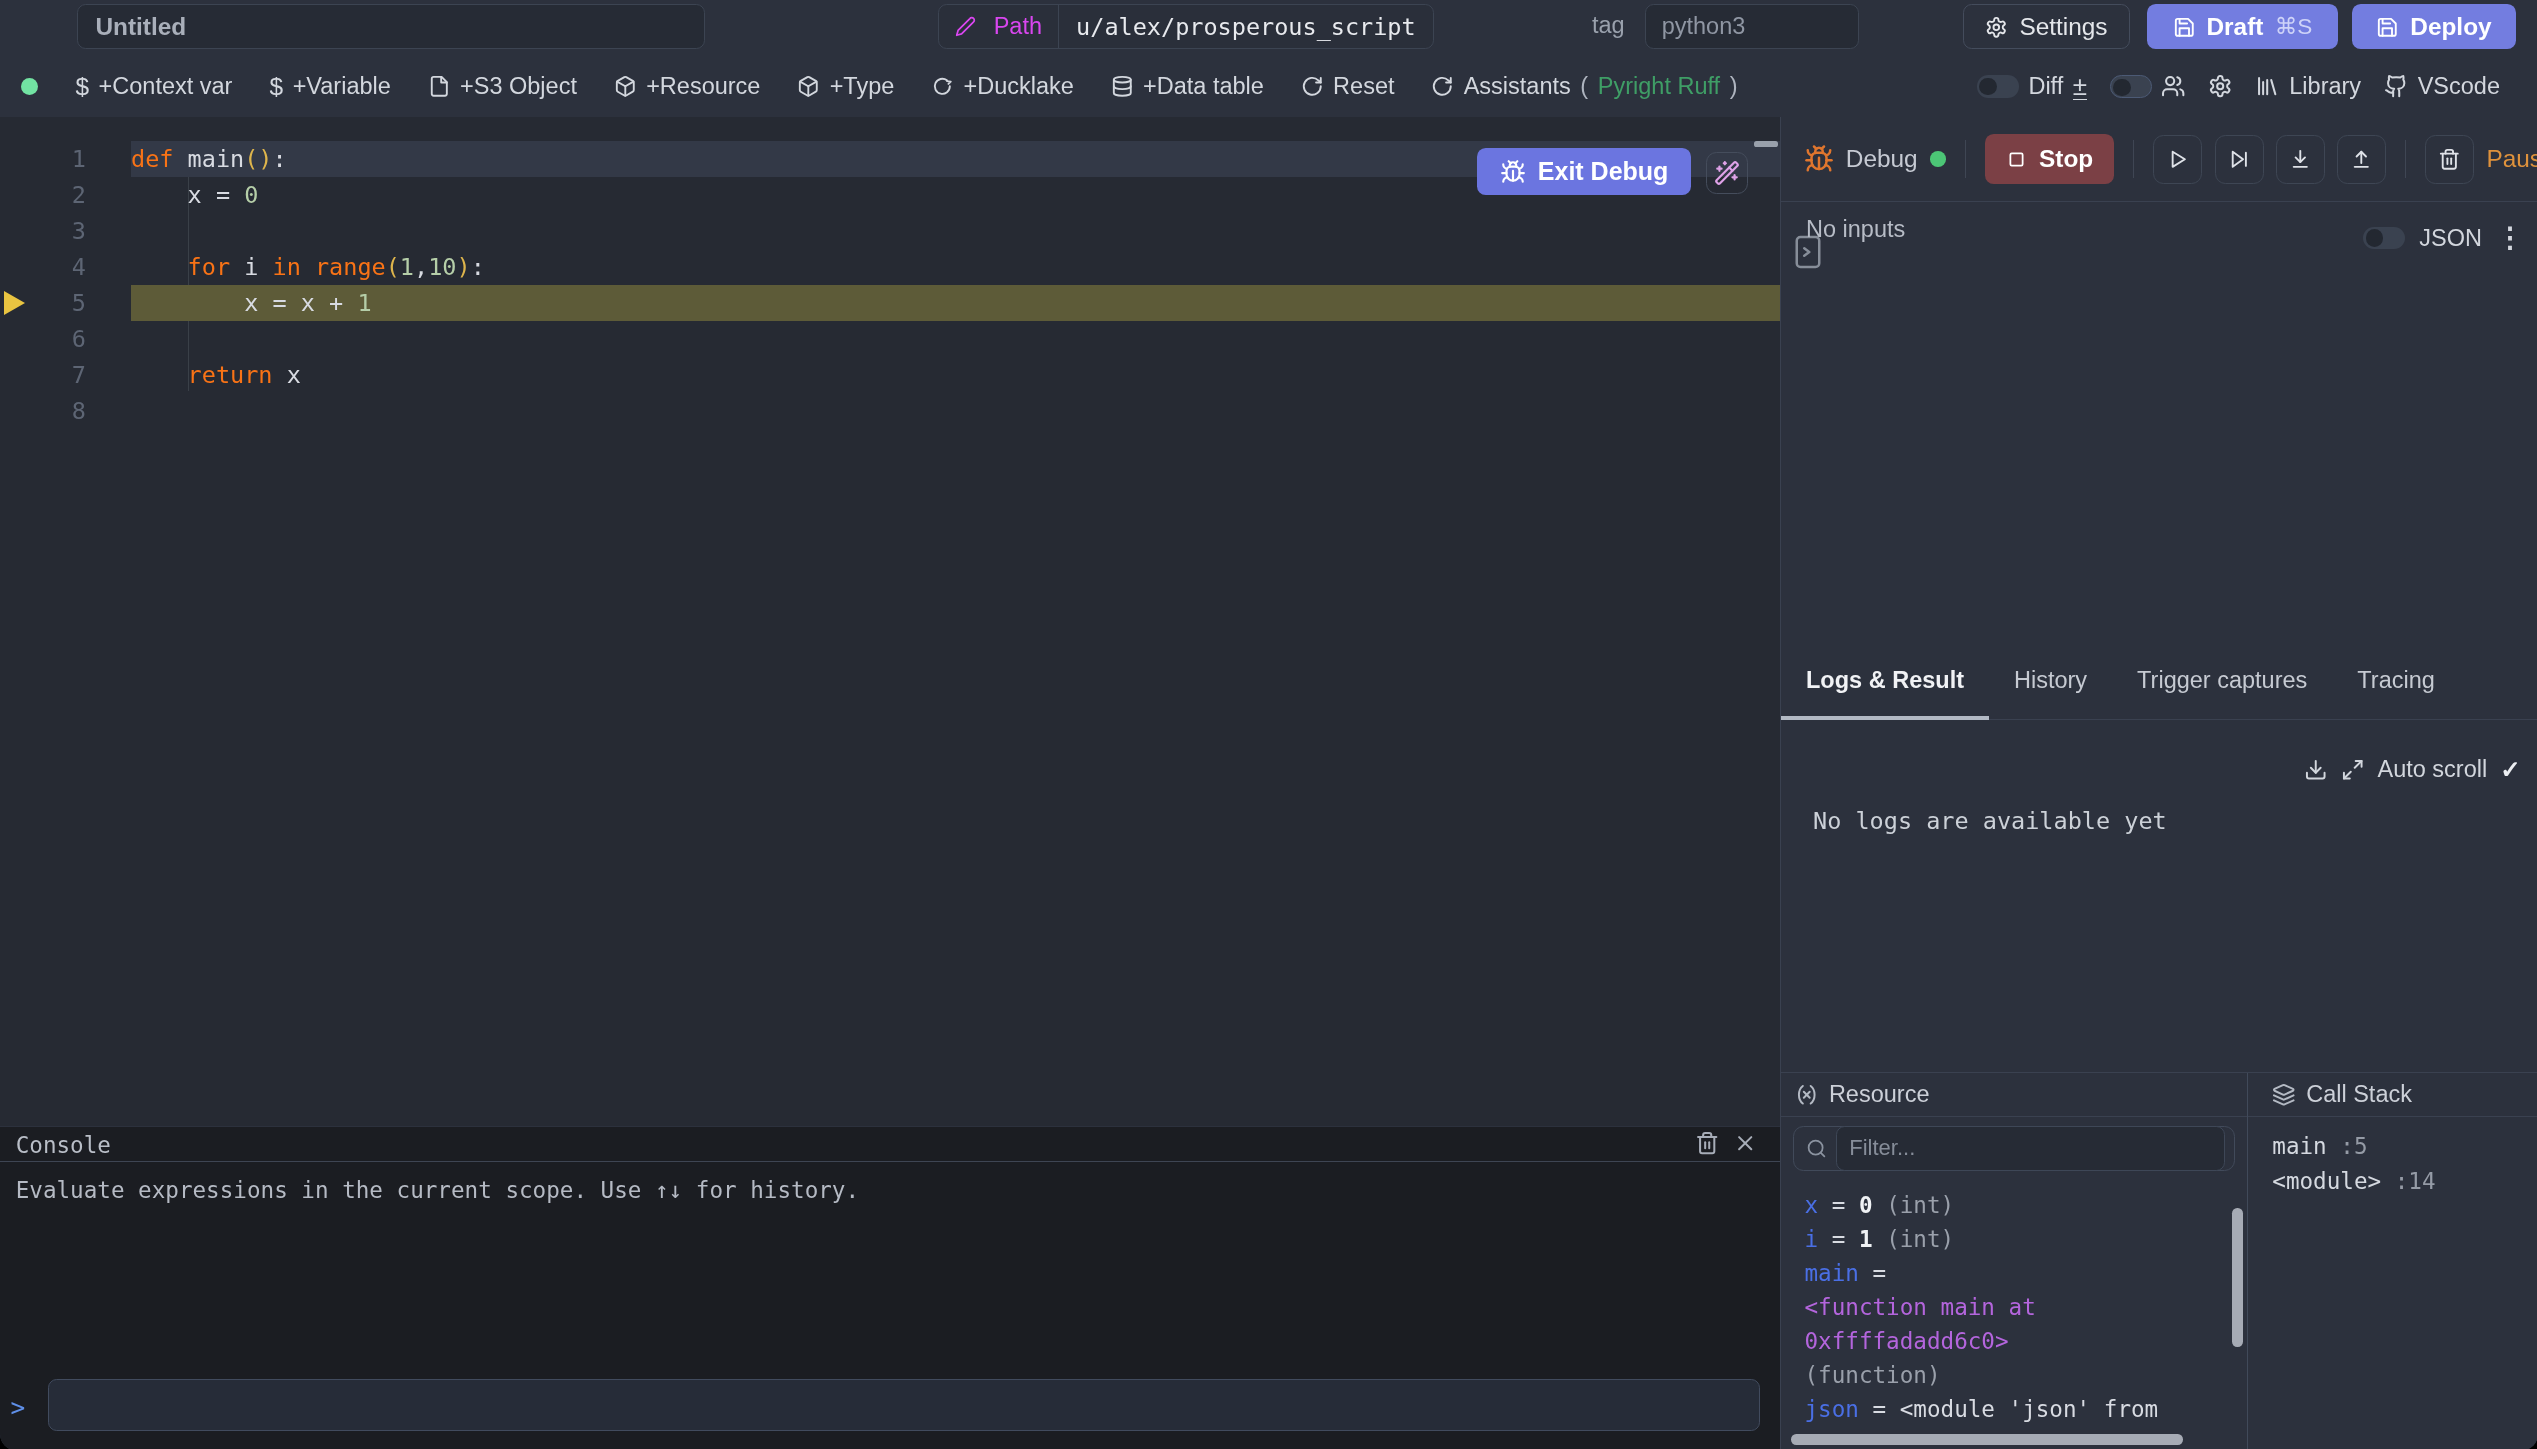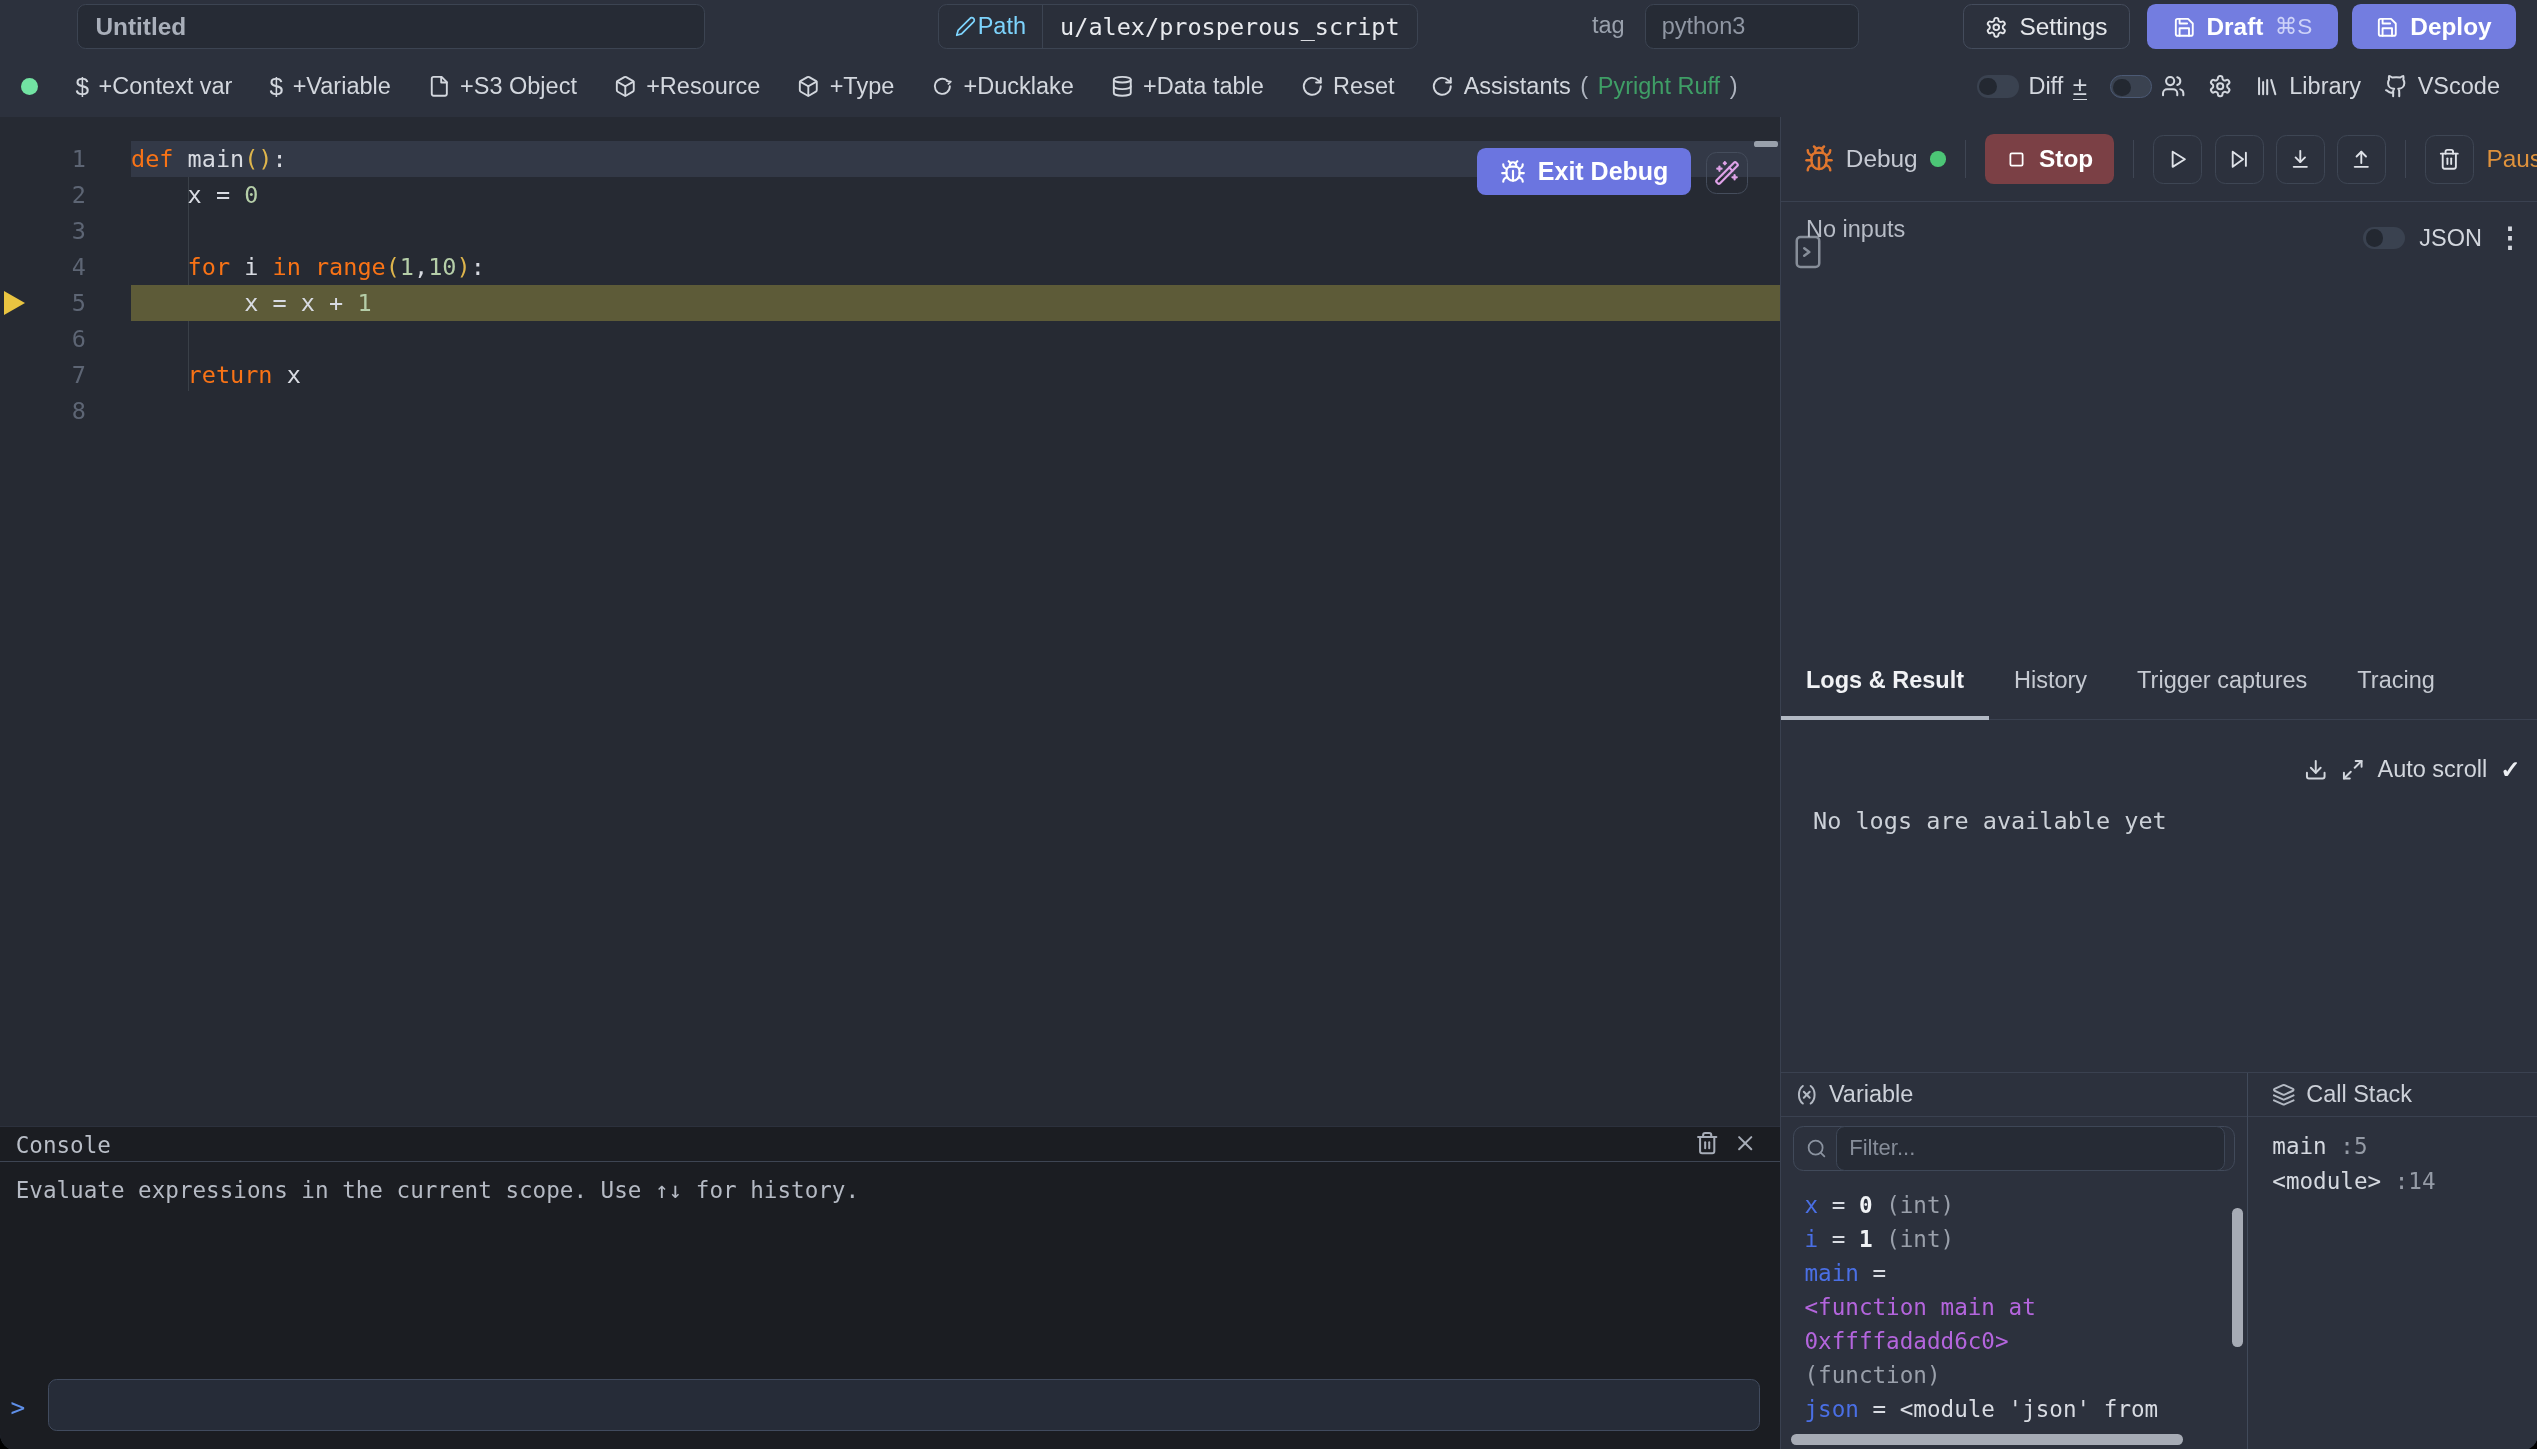"Path" .path-left { color: #7dd3fc -> #d946ef; gap: 2px -> 18px }
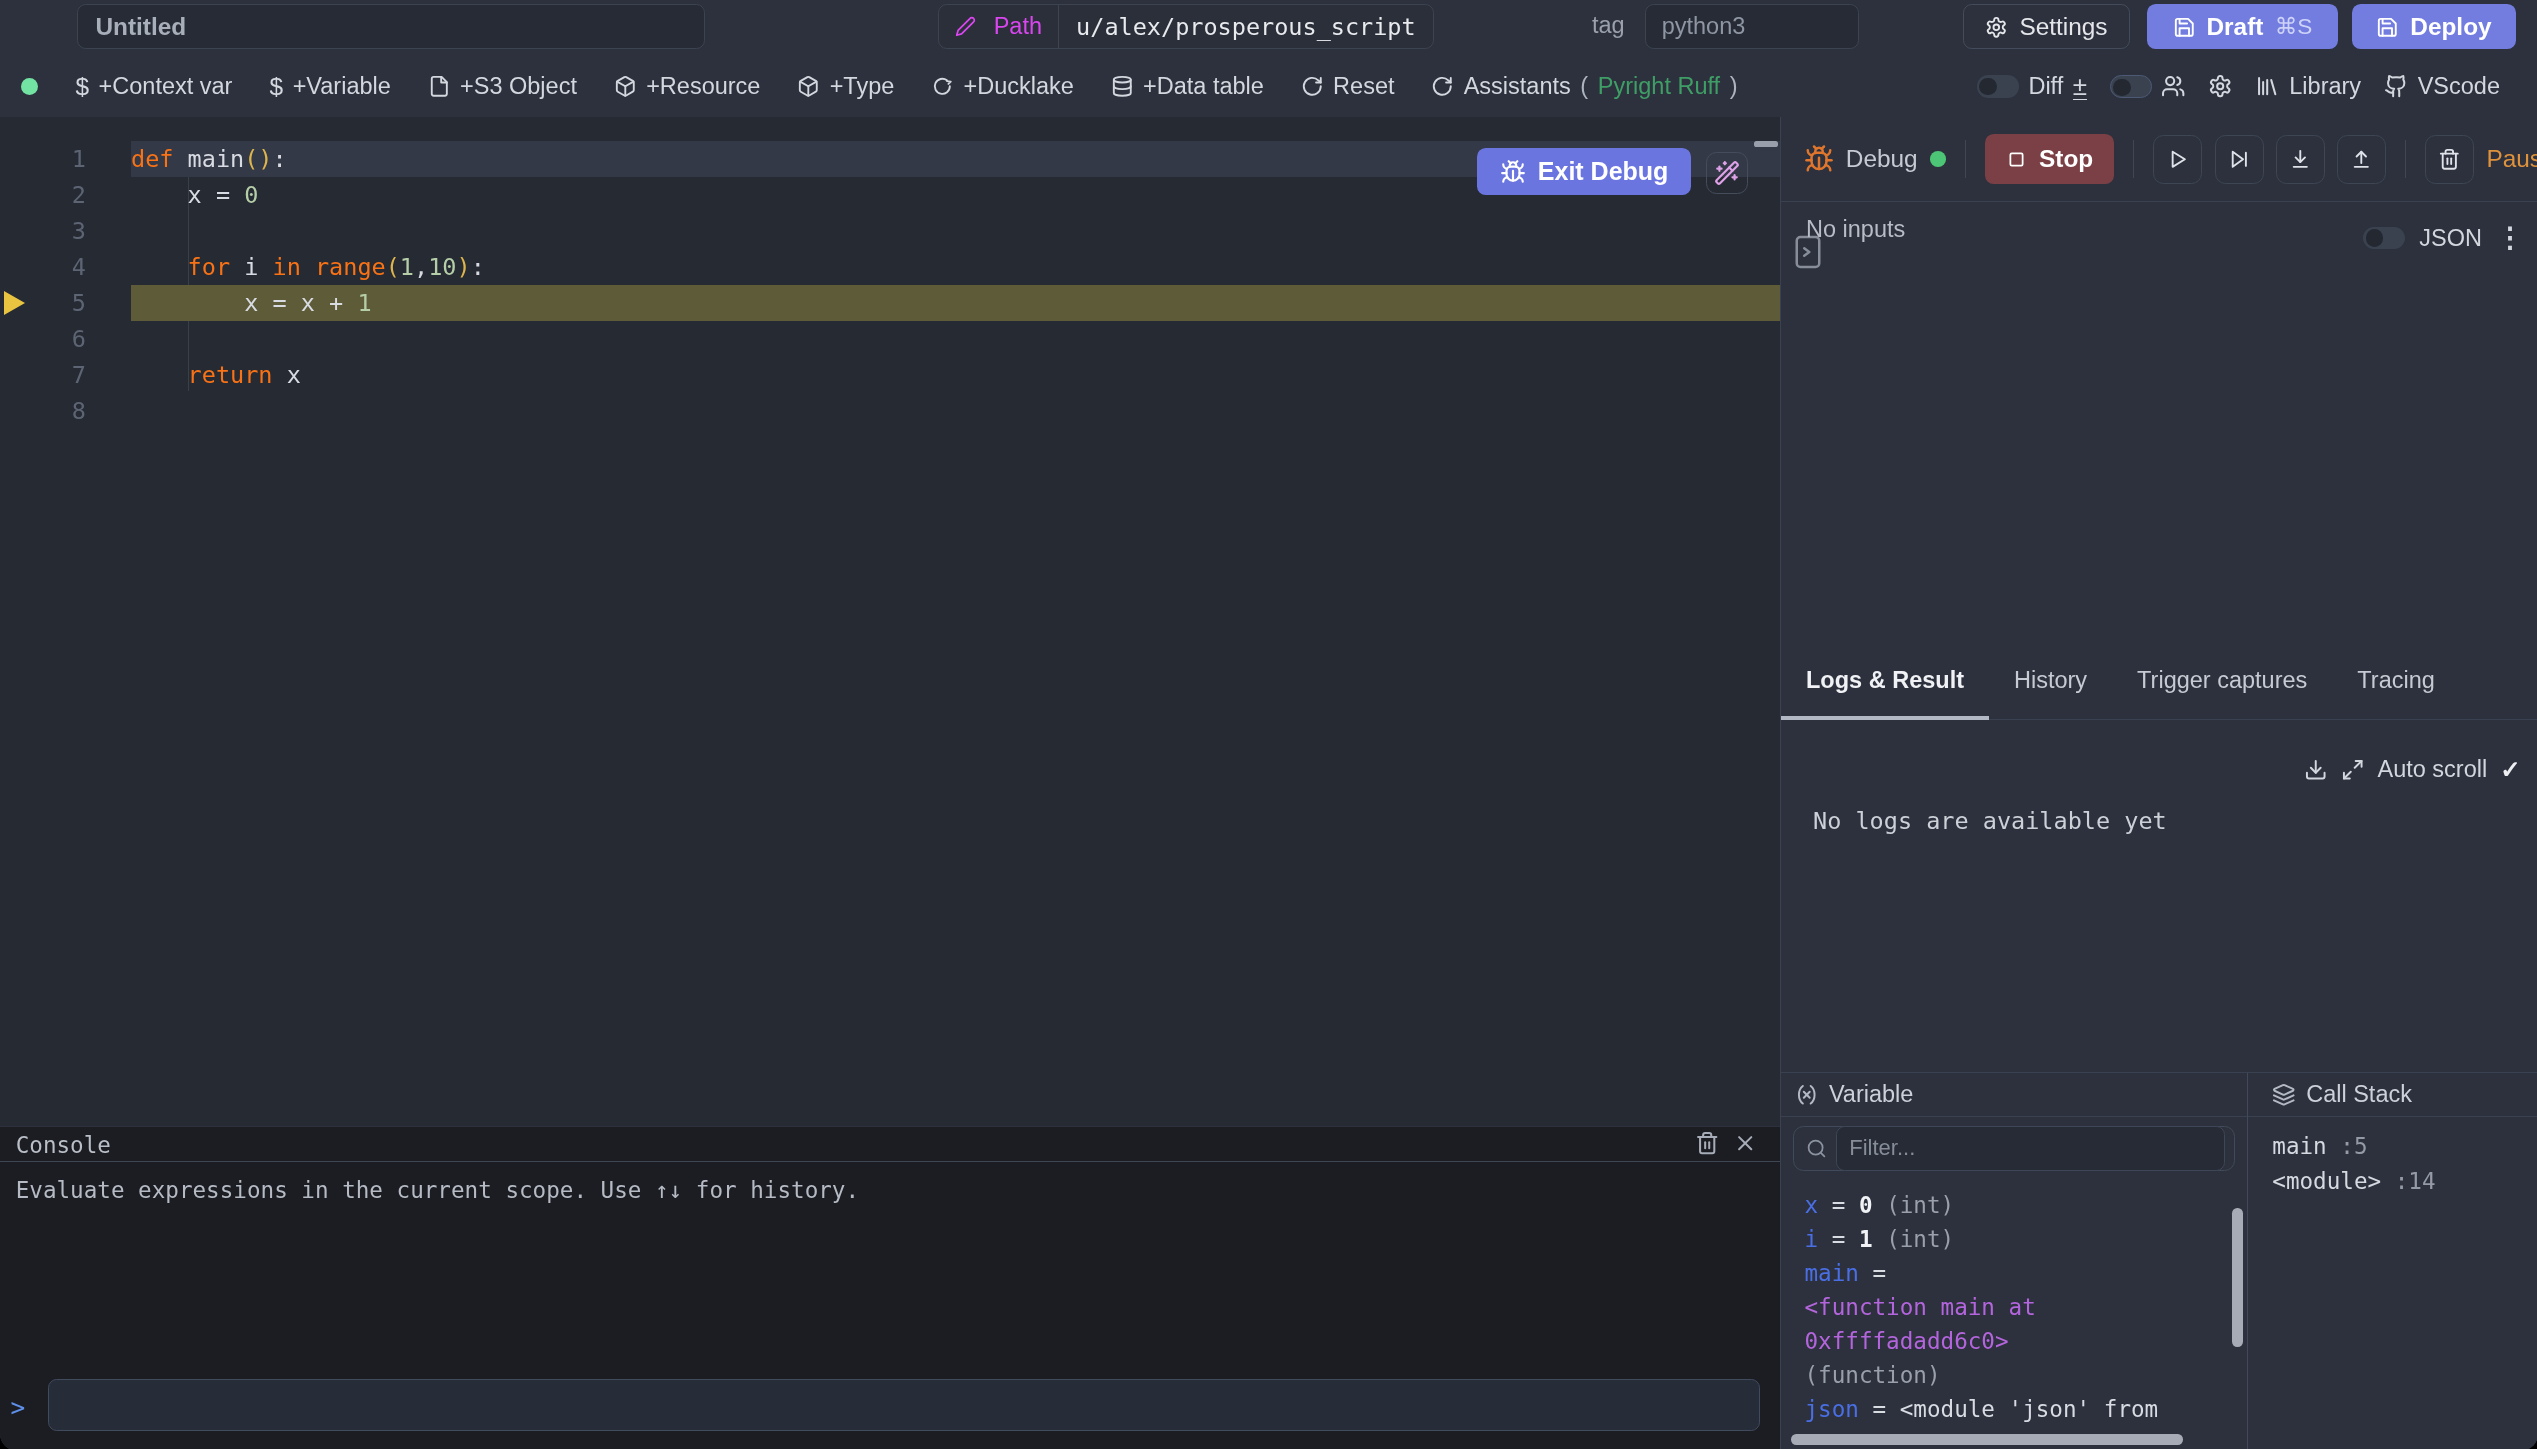"Variable" span { text: Variable -> Resource }
